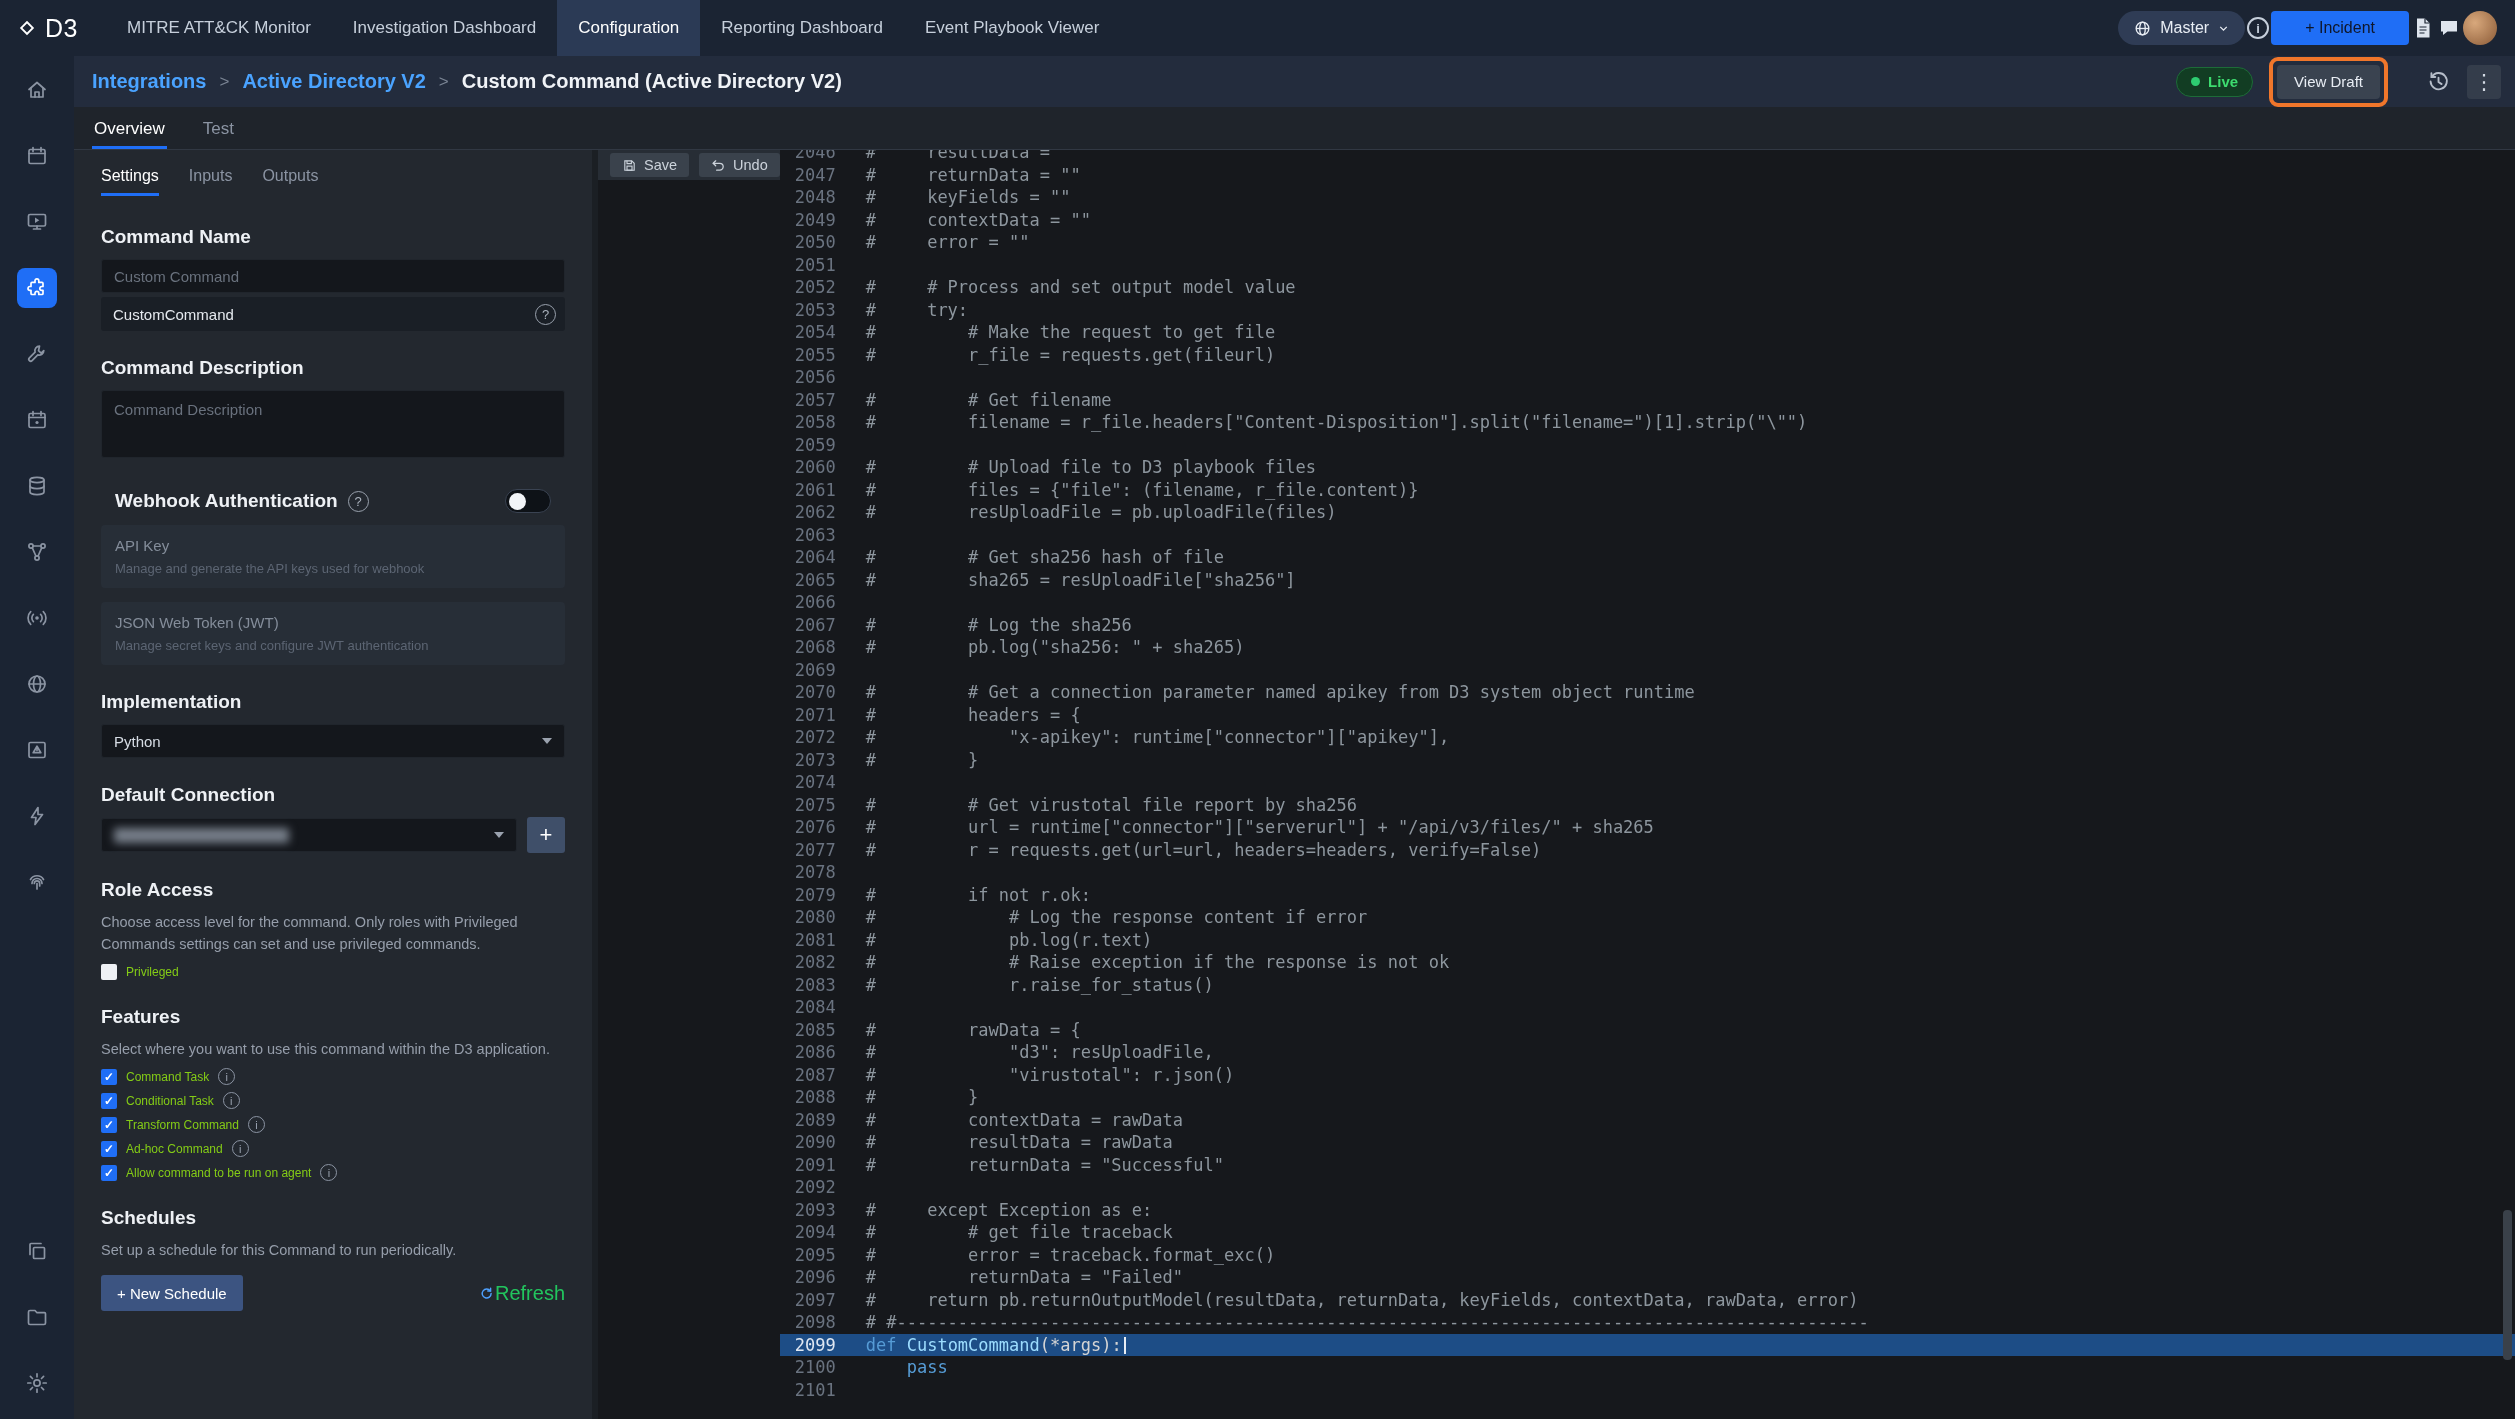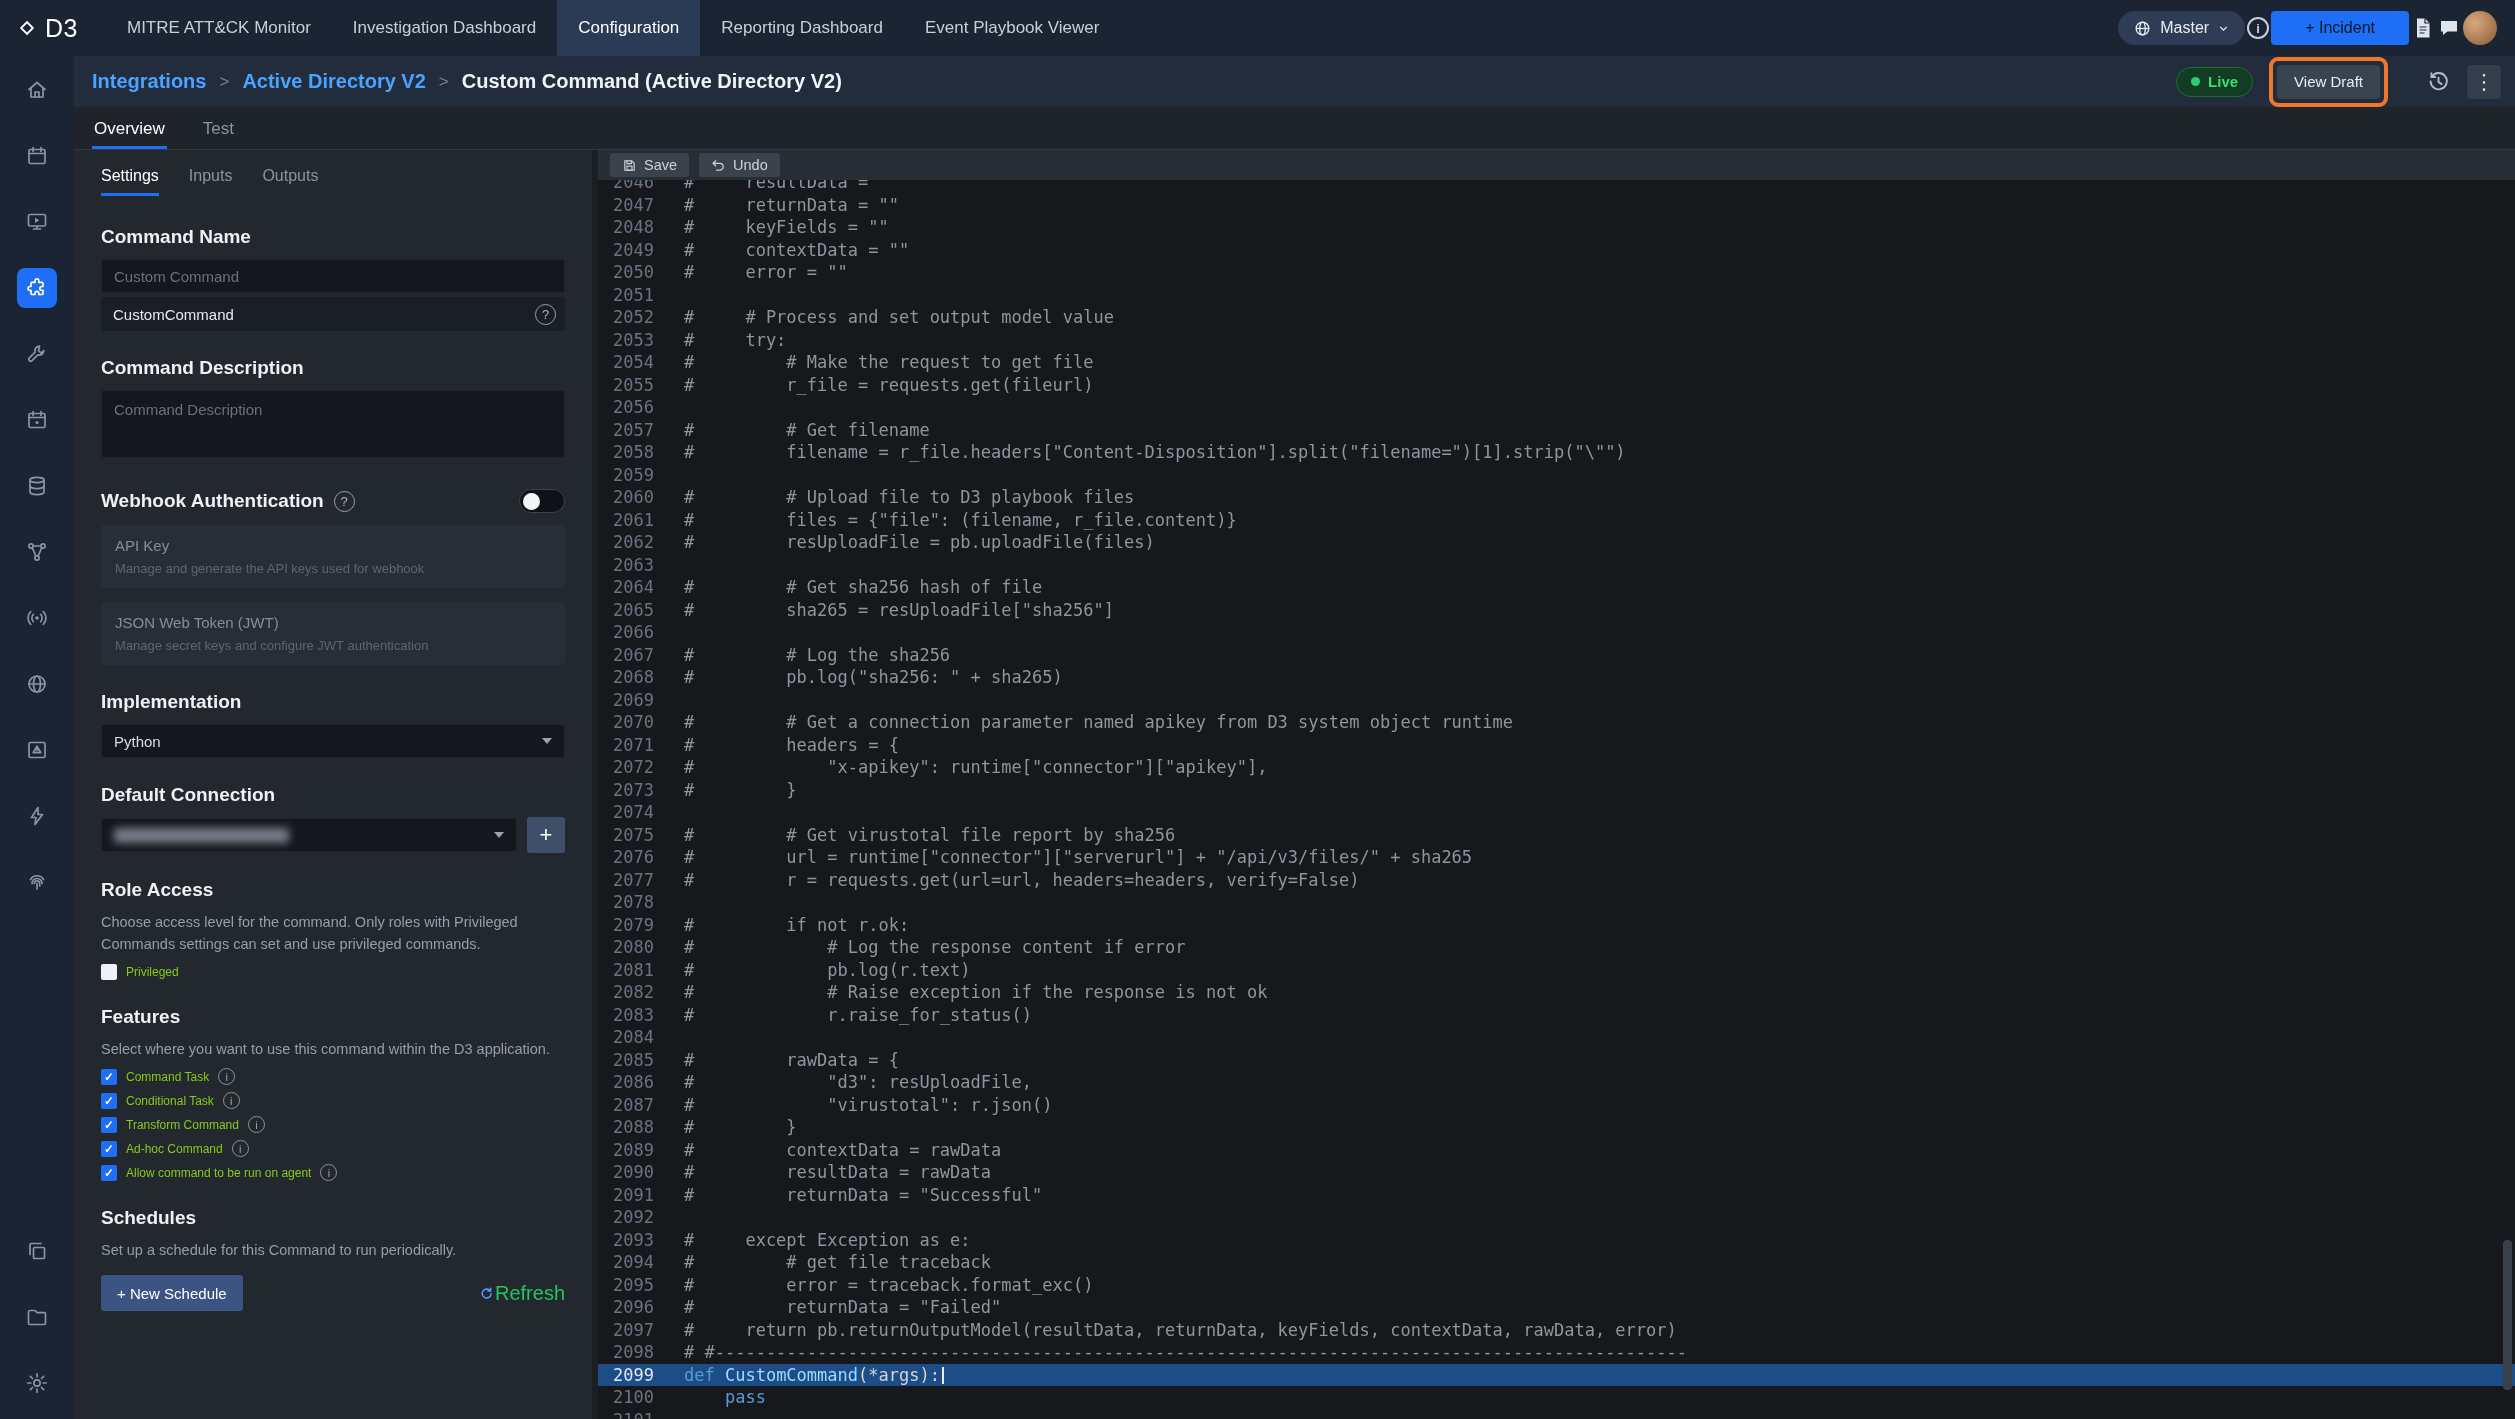"Save" .editorcol { flex-direction: column -> row }
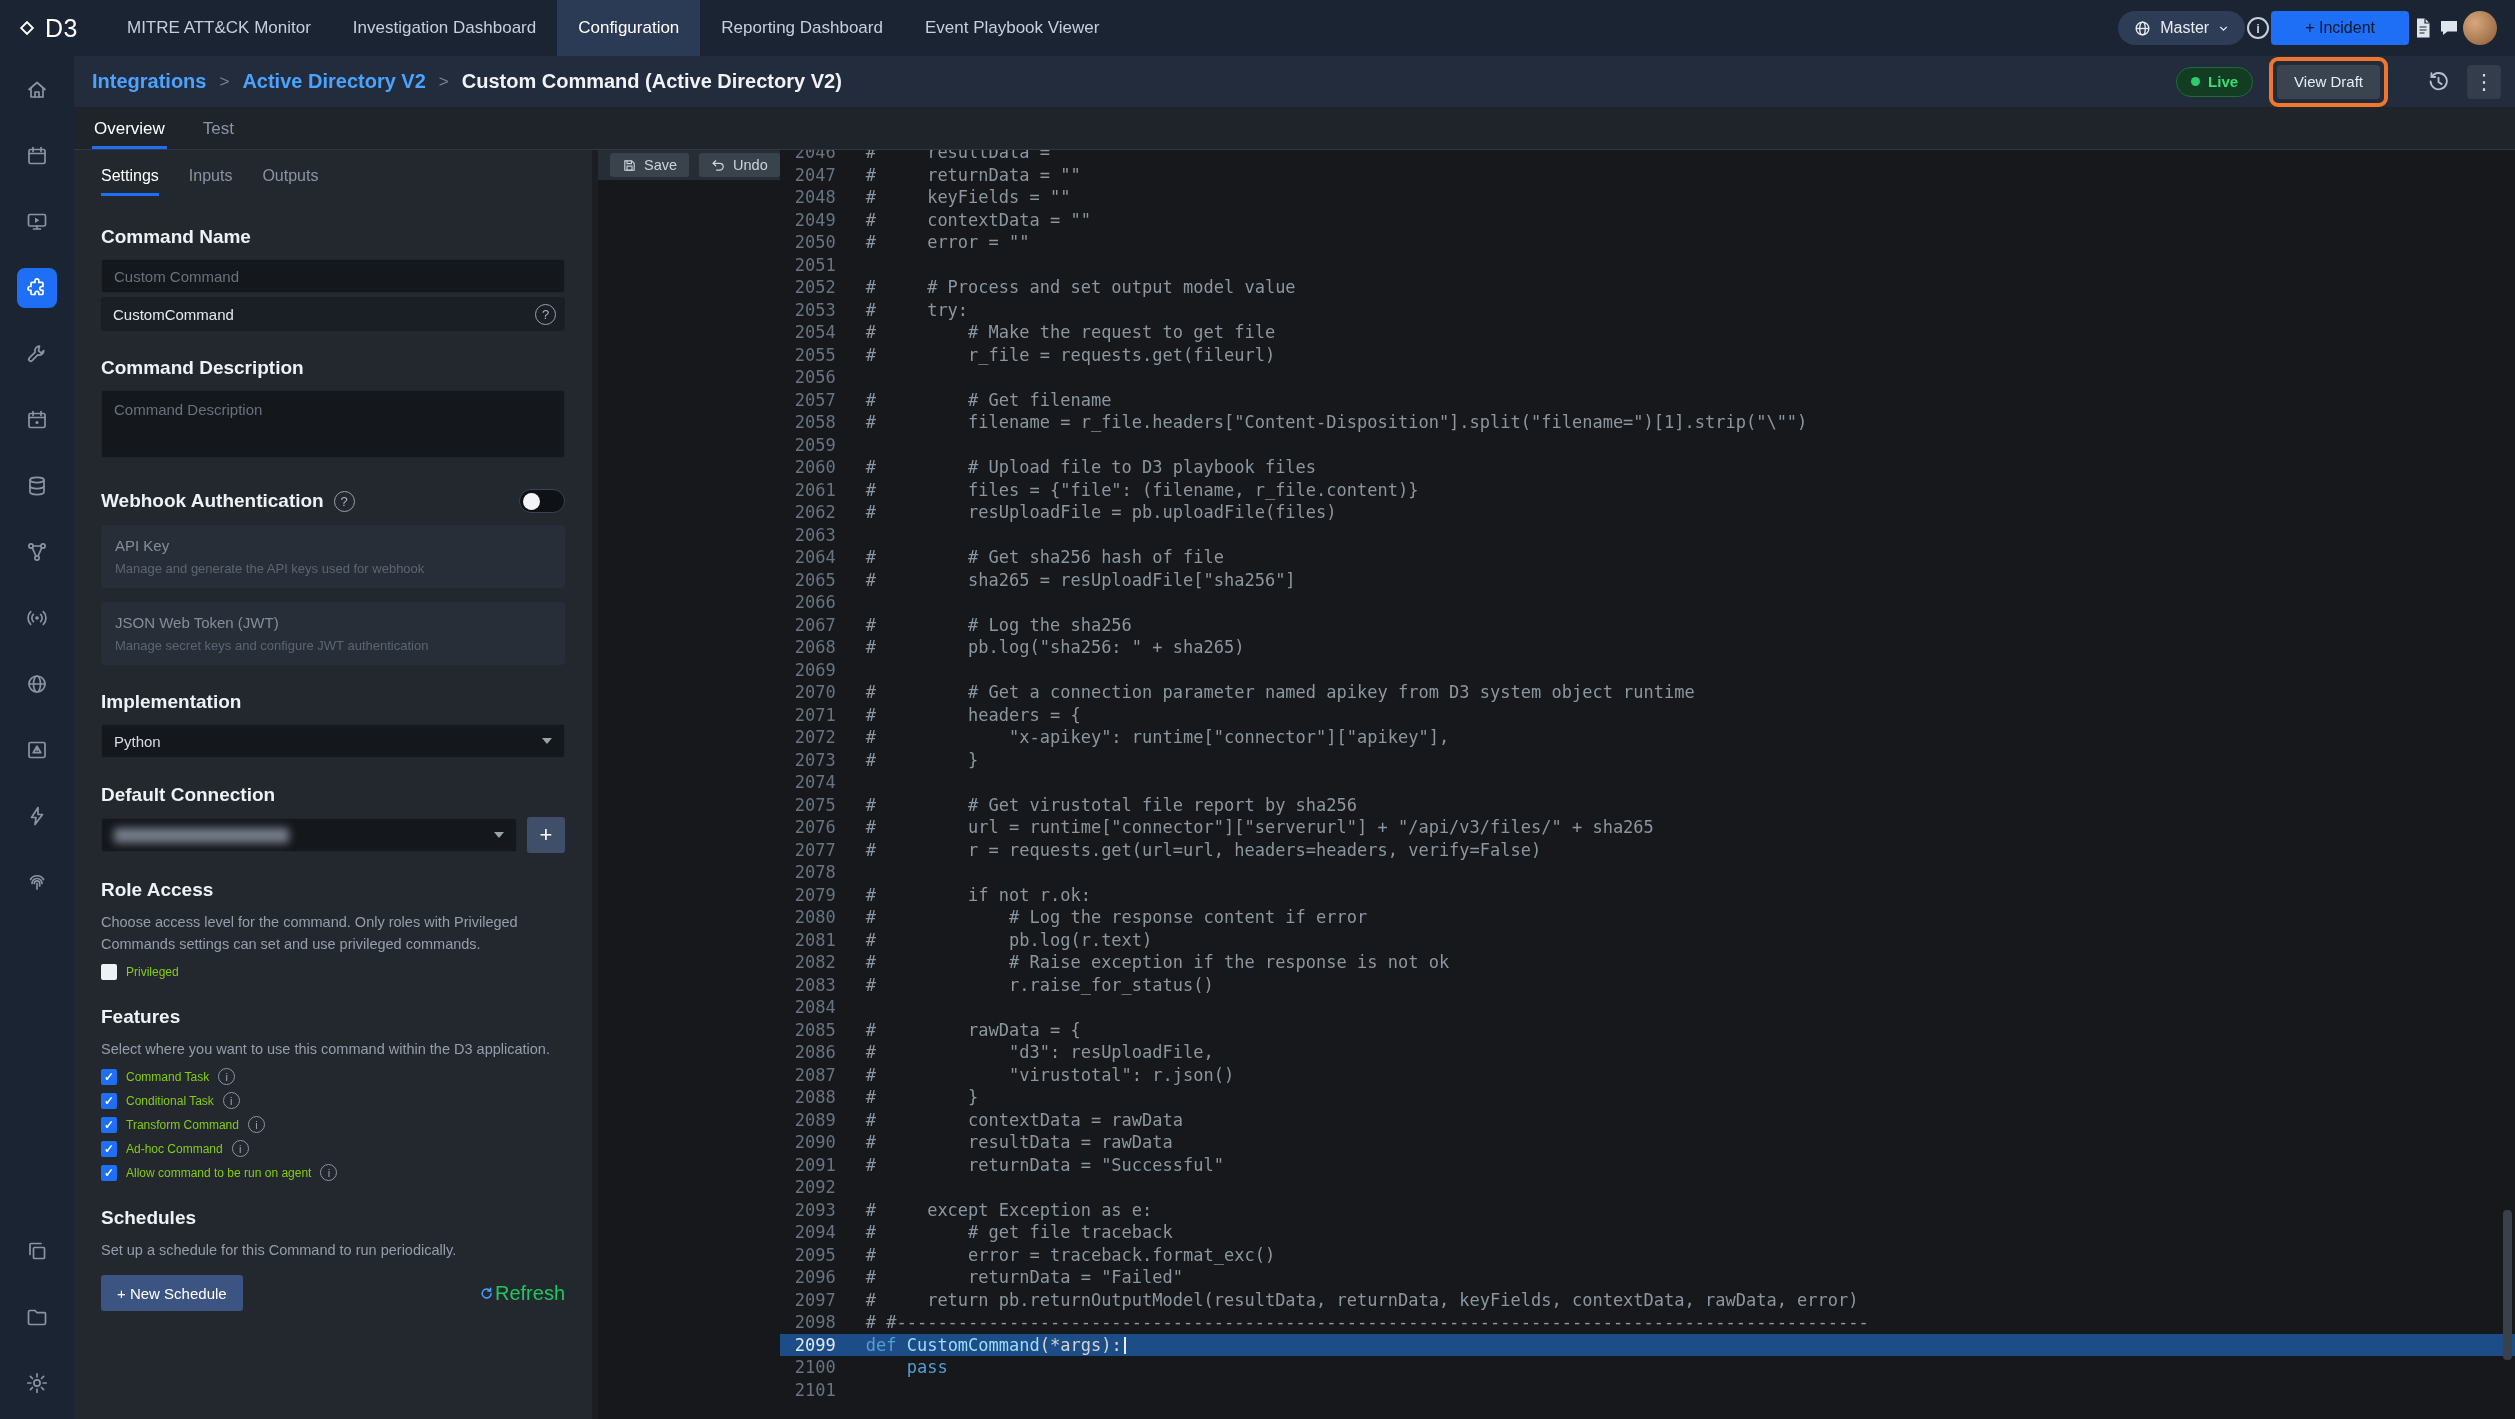"Webhook Authentication" .webhook-head { margin: 28px 0 12px -> 28px 14px 12px }
